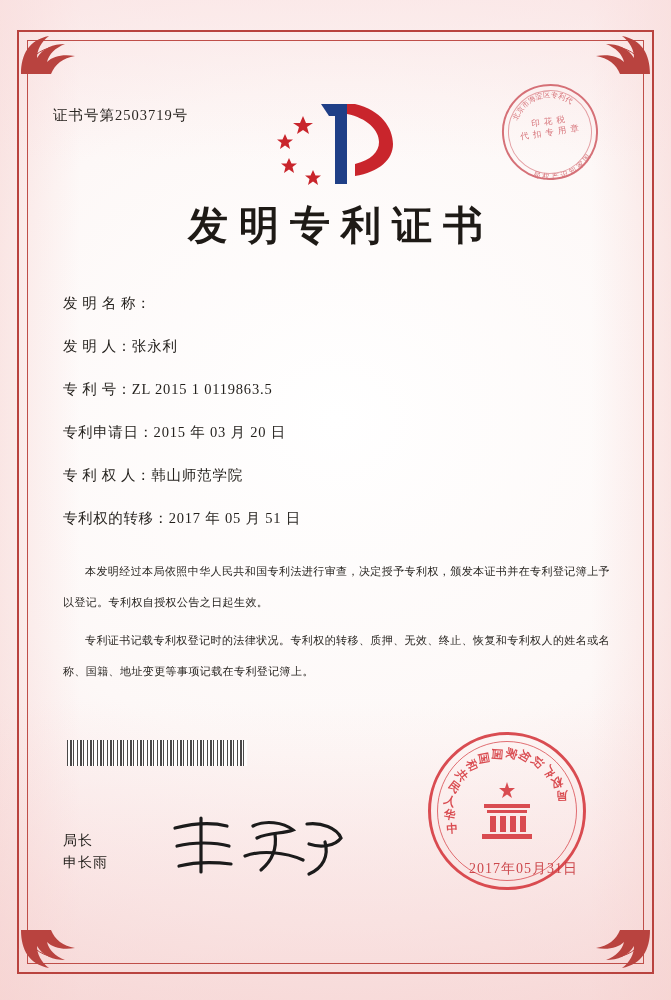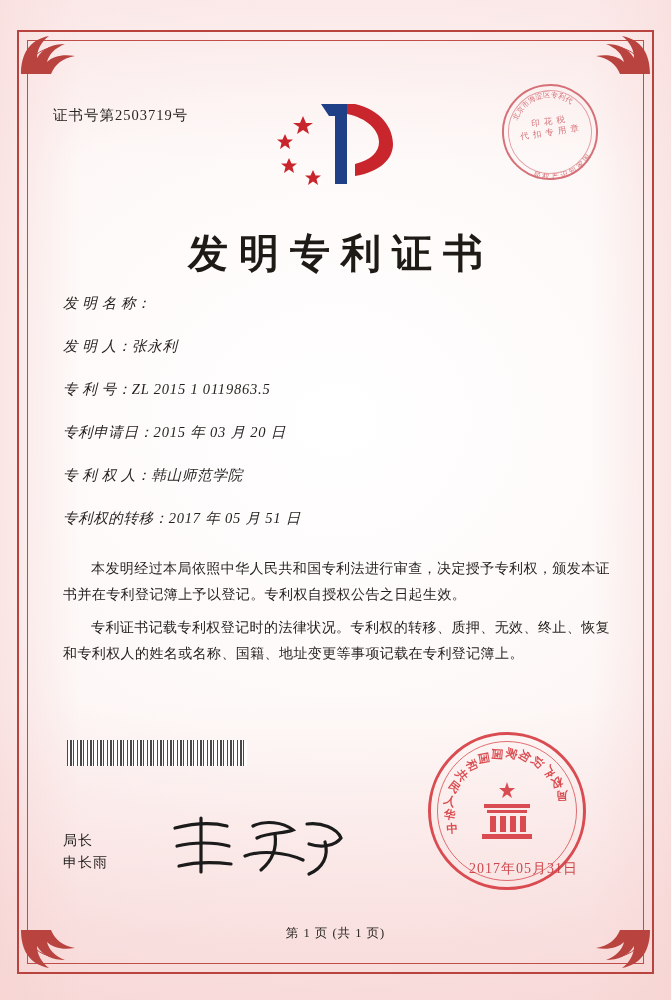"发明专利证书" .doc-title { margin-top: 28px -> none }
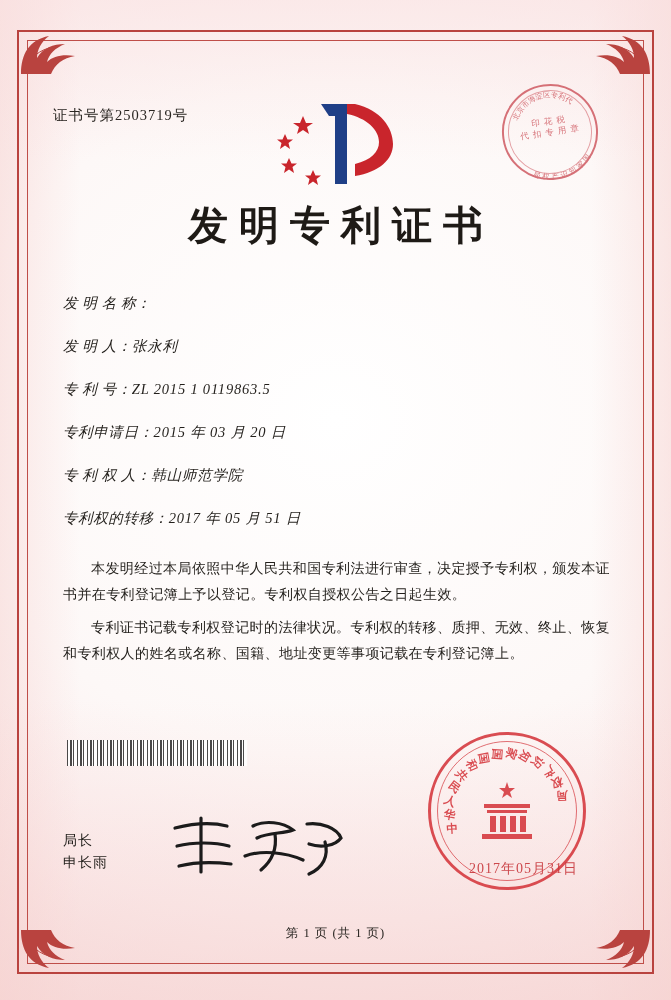"发 明 名 称：" .field-row { font-style: italic -> none }
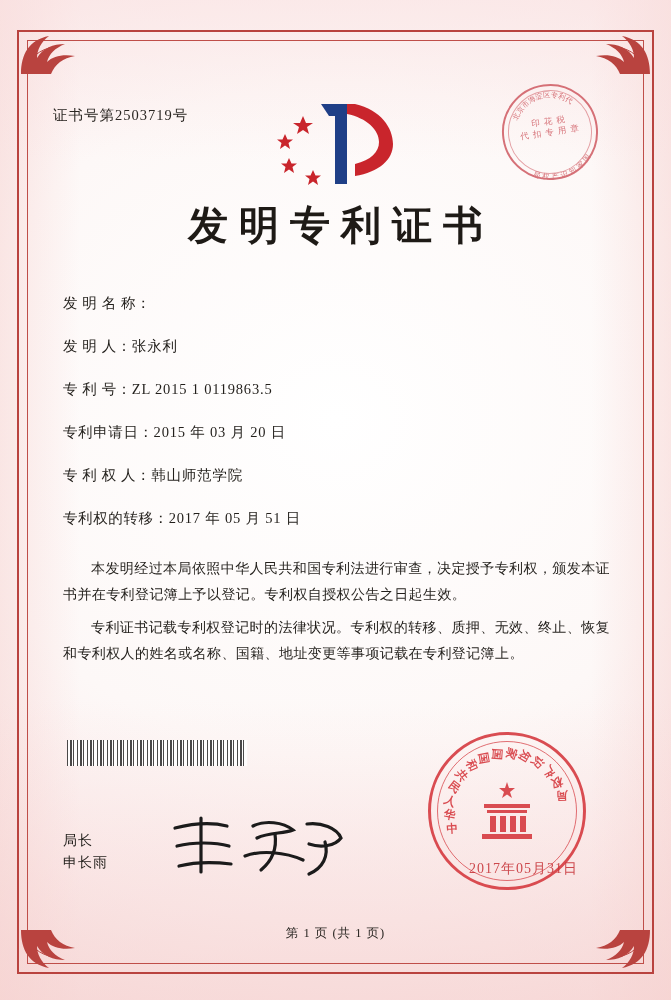"本发明经过本局依照中华人民共和国专利法进行审查，决定授予专利权，颁发本证书并在专" .paras { font-size: 14px -> 11px; line-height: 26px -> 31px }
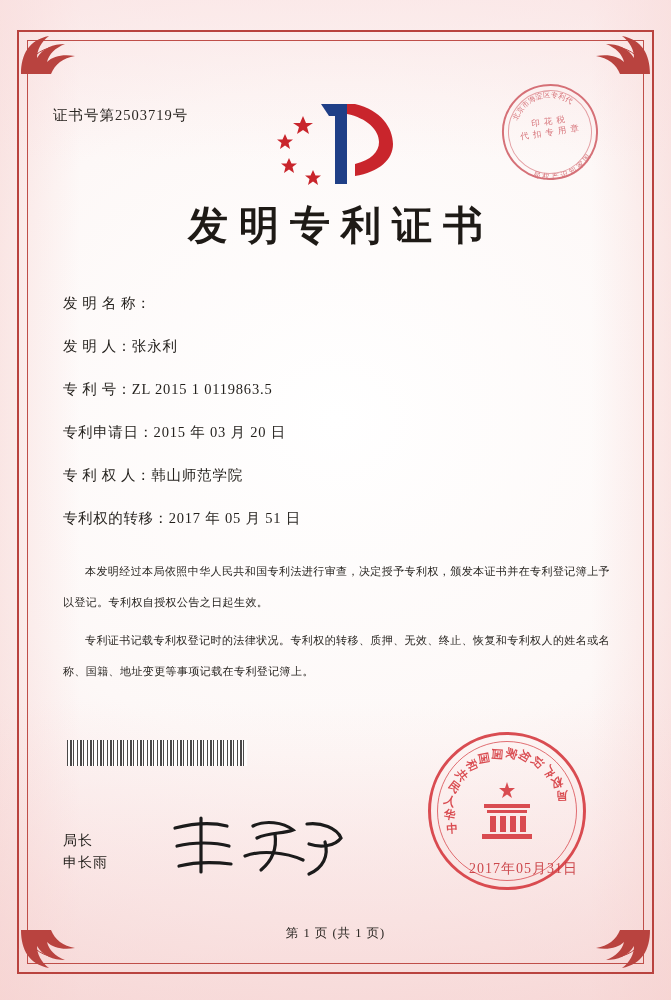"第 1 页 (共 1" div.footer { html: <div>第 1 页 (共 1 页)</div> -> none }
